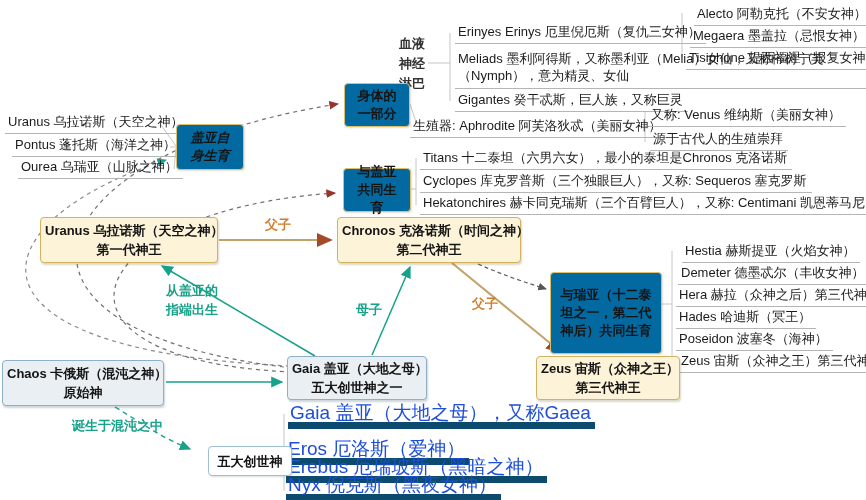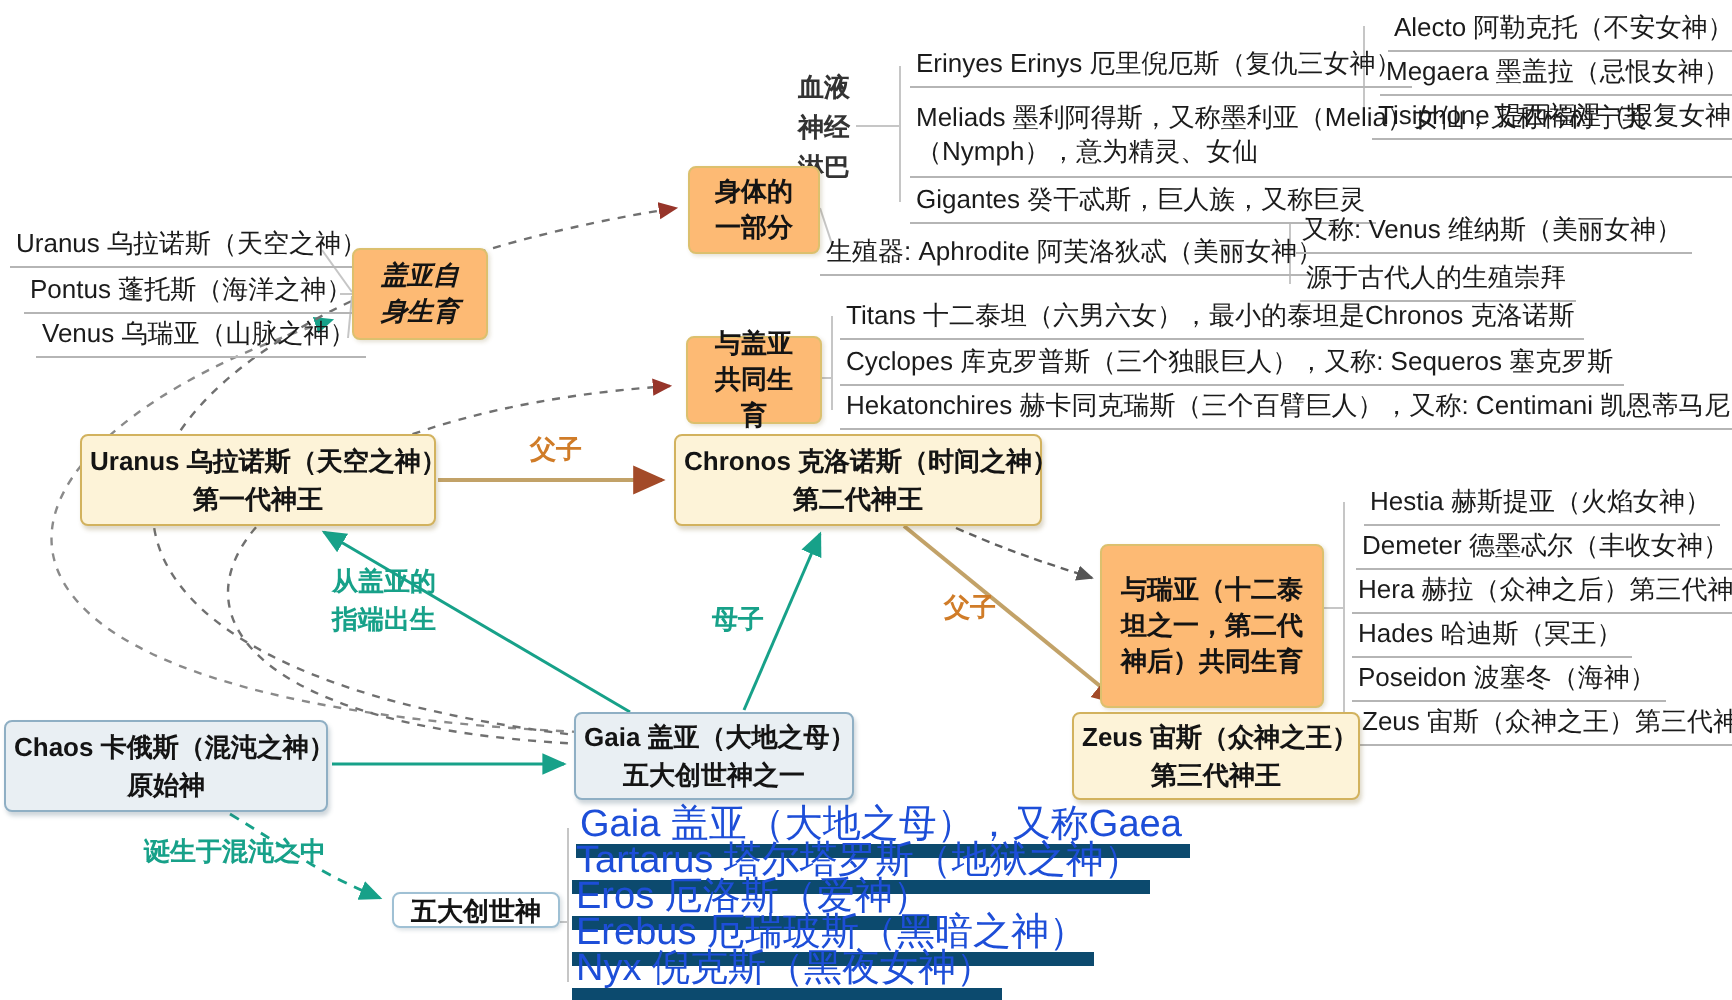"身体的一部分" .node.small { background: #fdba74 -> #0369a1 }
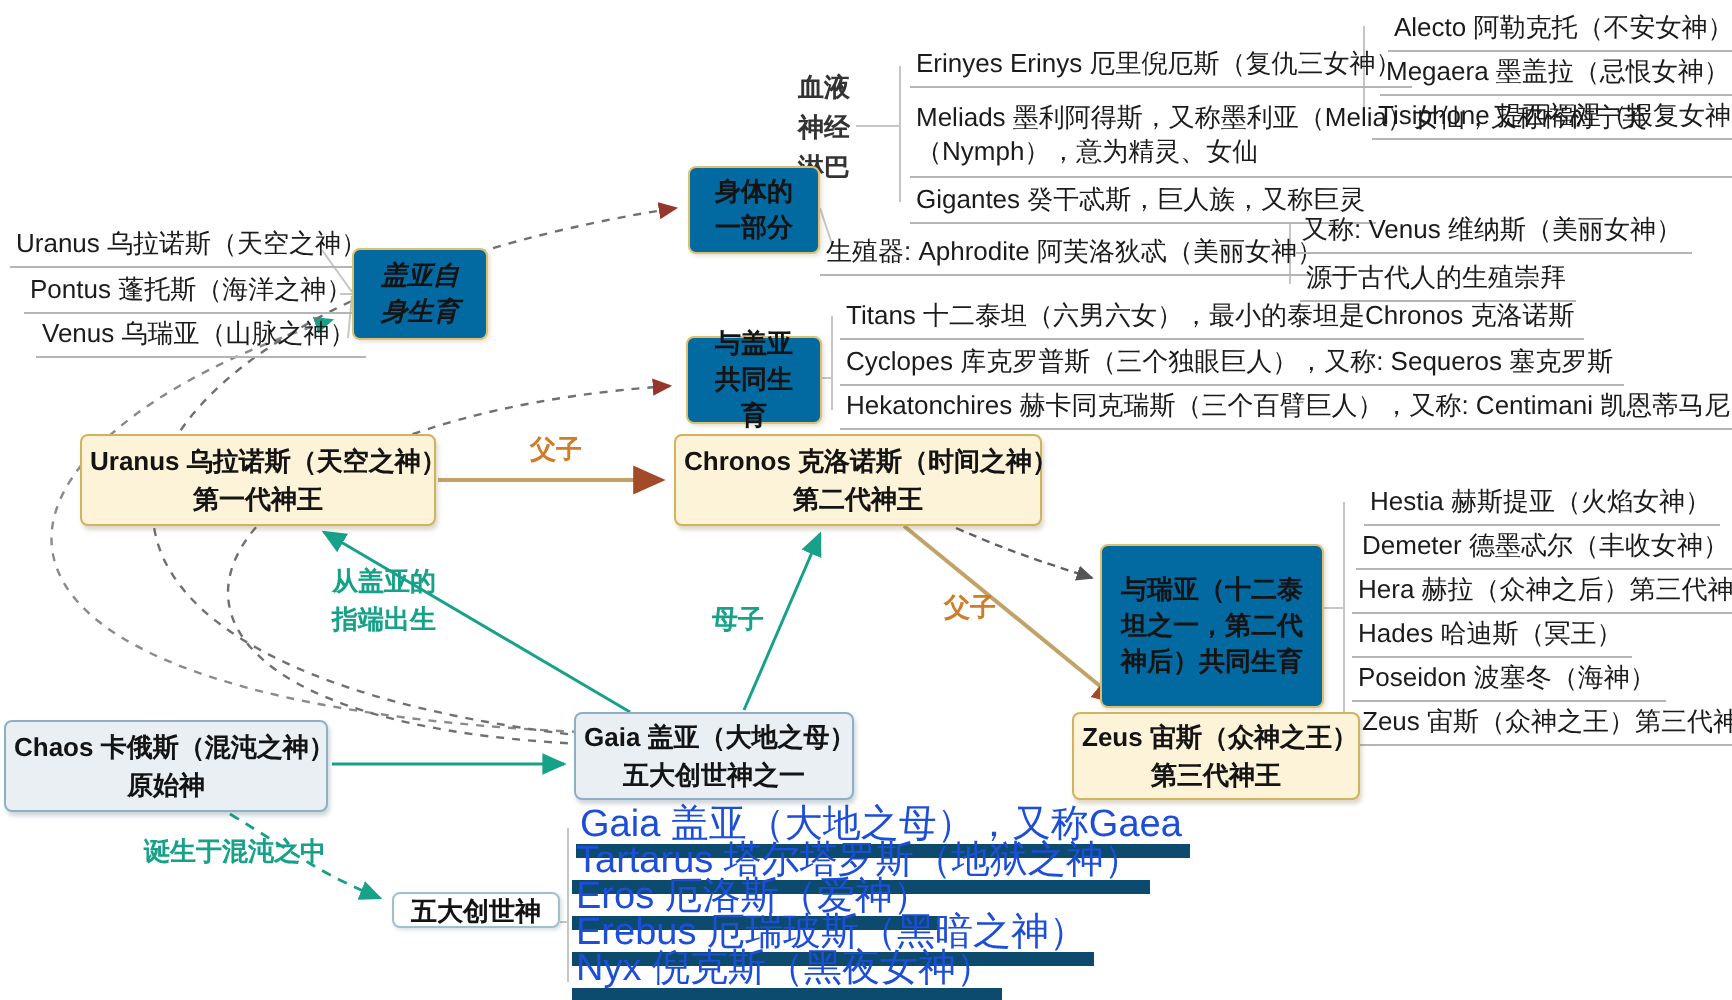"Venus 乌瑞亚（山脉之神）" div.li { text: Venus -> Ourea }
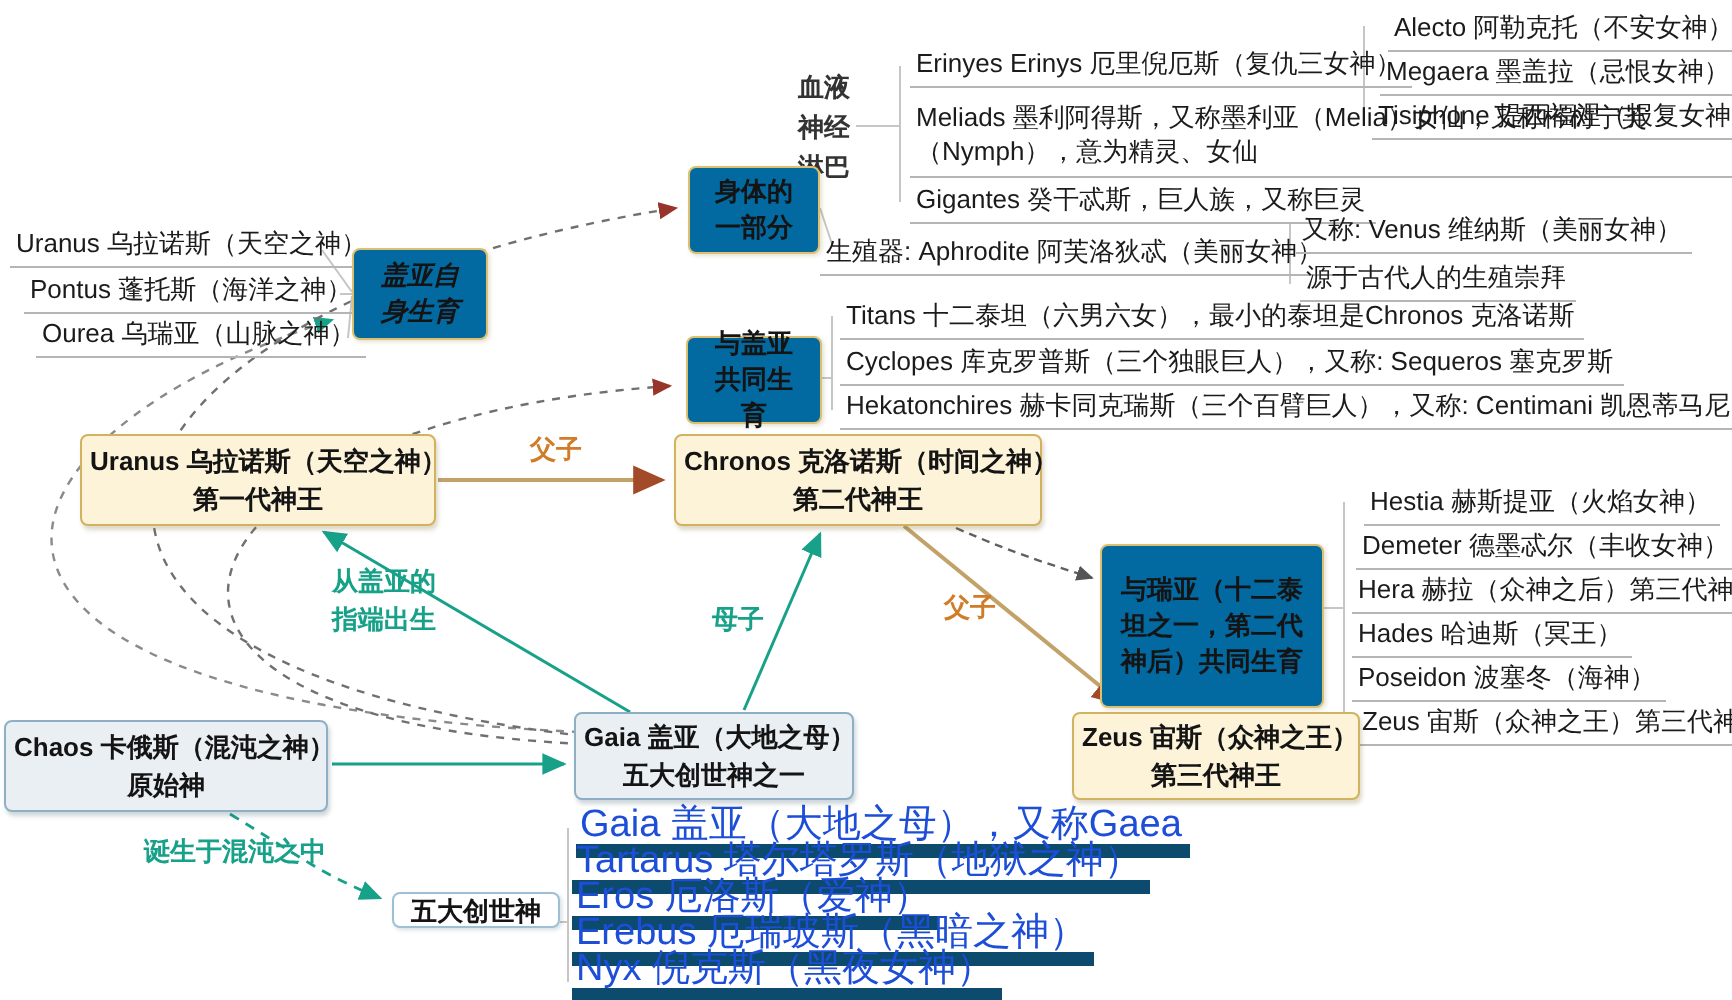"Tartarus 塔尔塔罗斯（地狱之神）" div.li2 { html: <div>Tartarus 塔尔塔罗斯（地狱之神）</div> -> none }
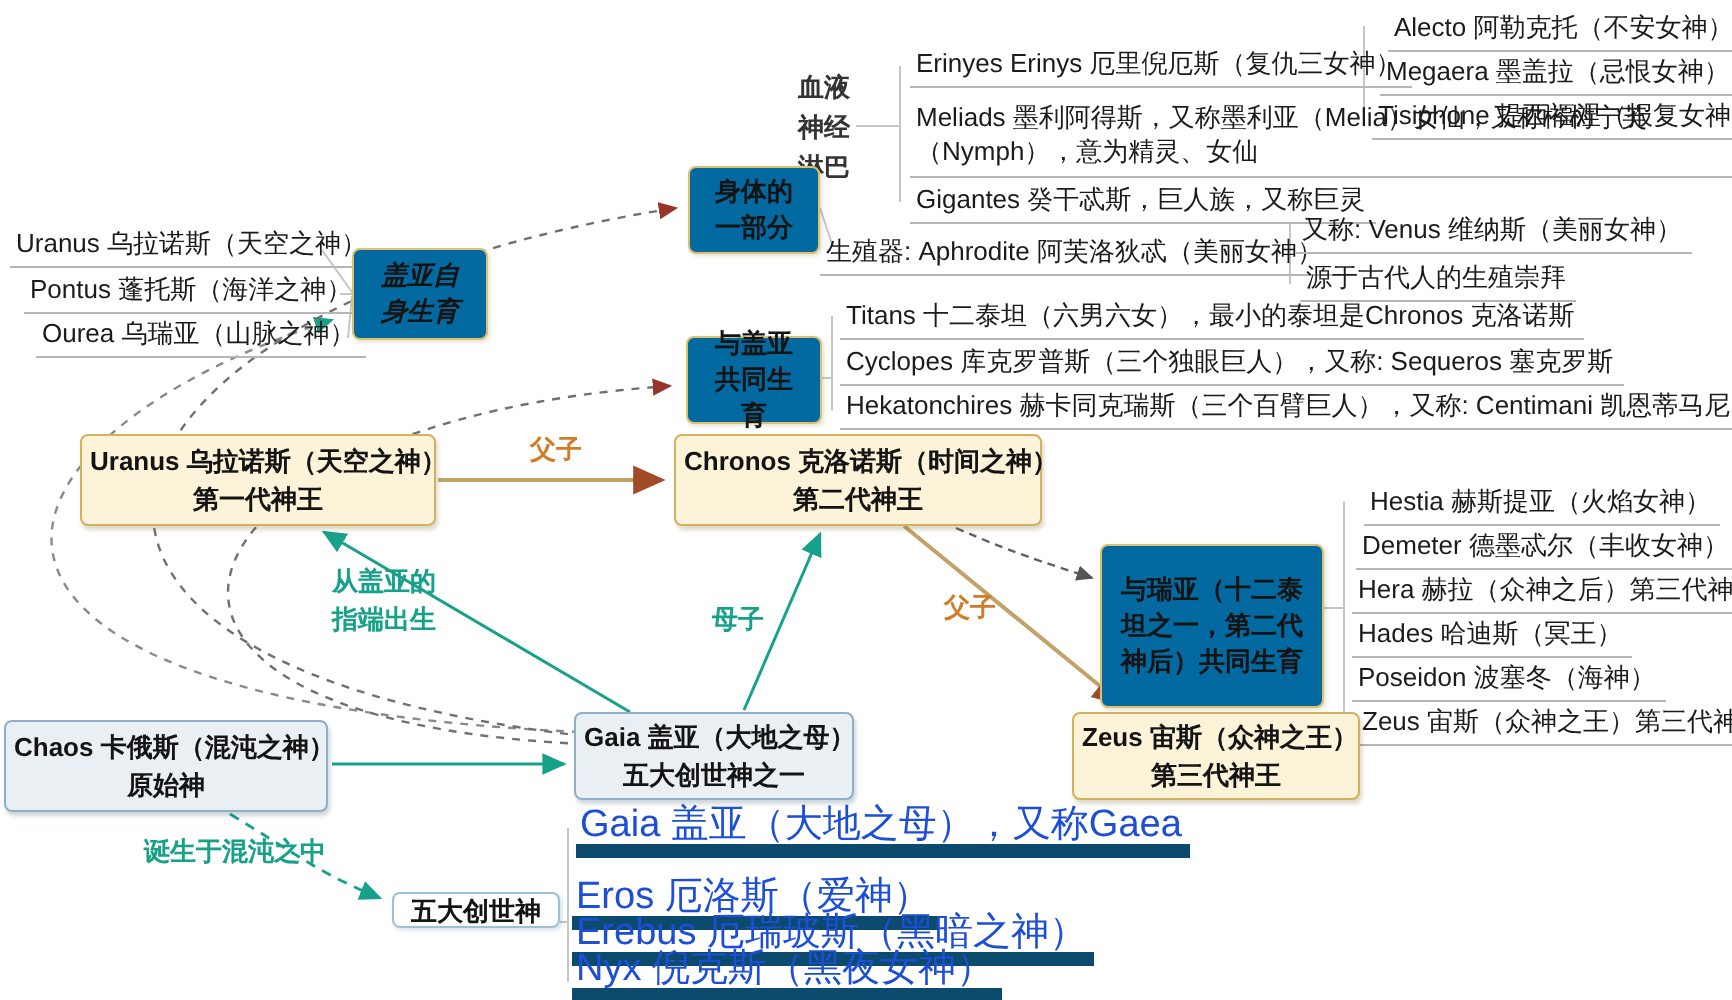"五大创世神" div.node { height: 18px -> 30px; left: 196px -> 208px }
